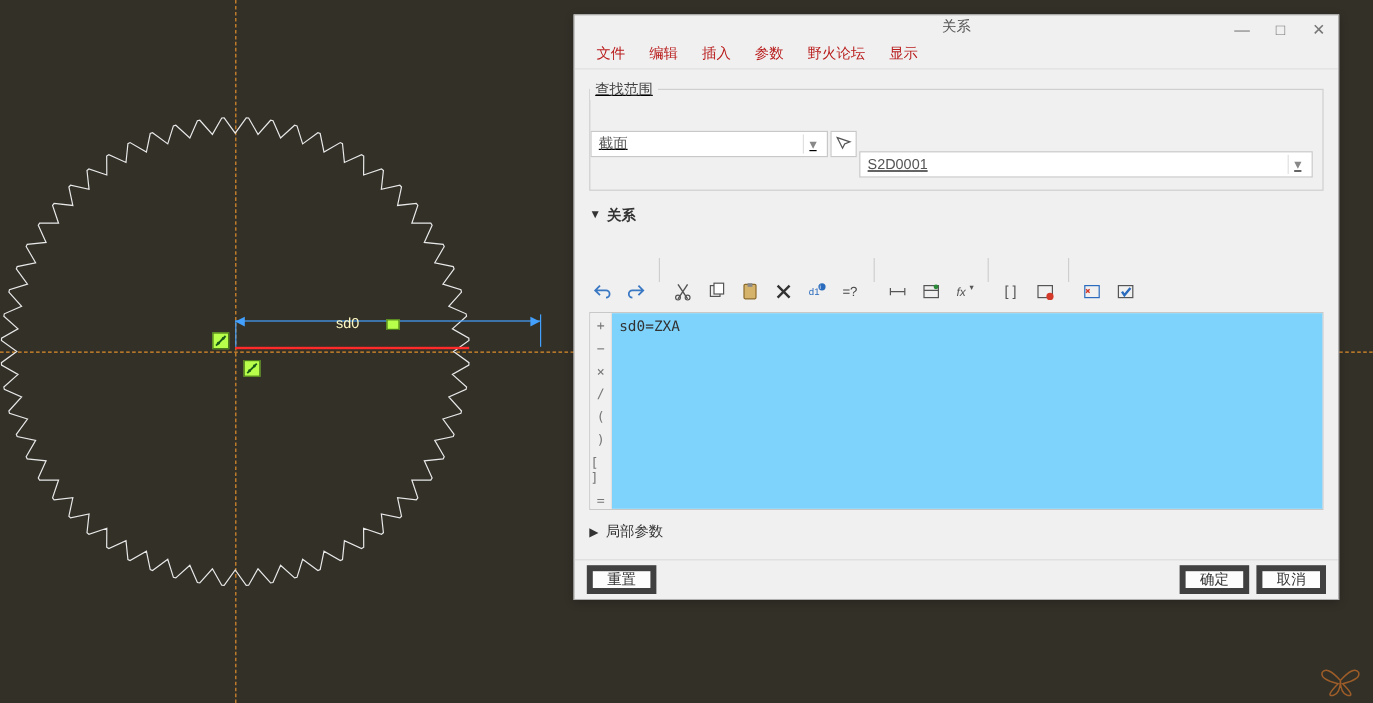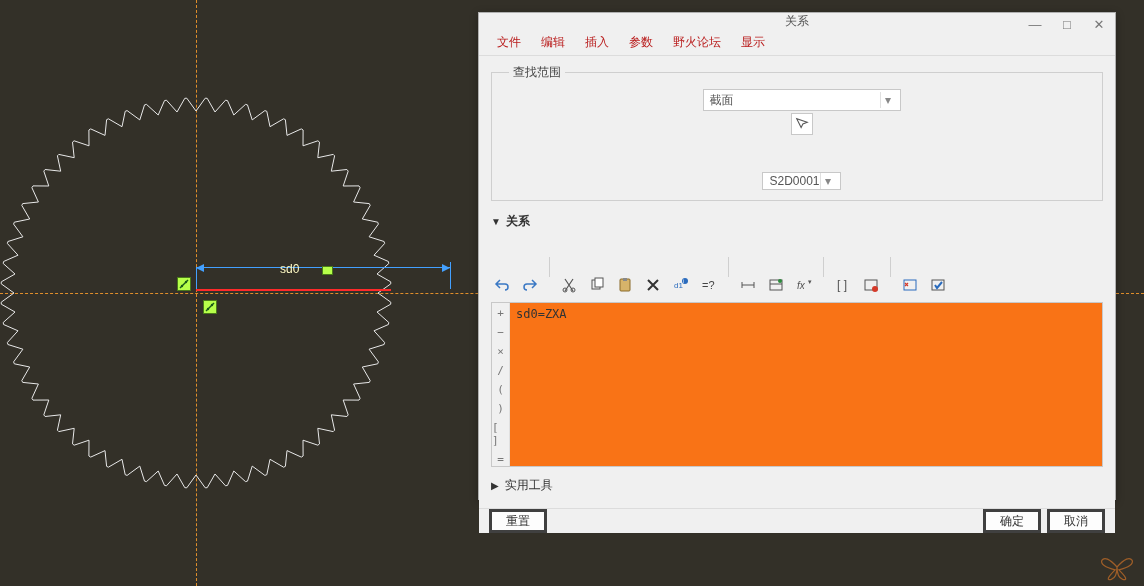"查找范围" fieldset.search { padding: 8px 8px 10px 17px -> 8px 8px 10px 0; text-decoration: none -> underline }
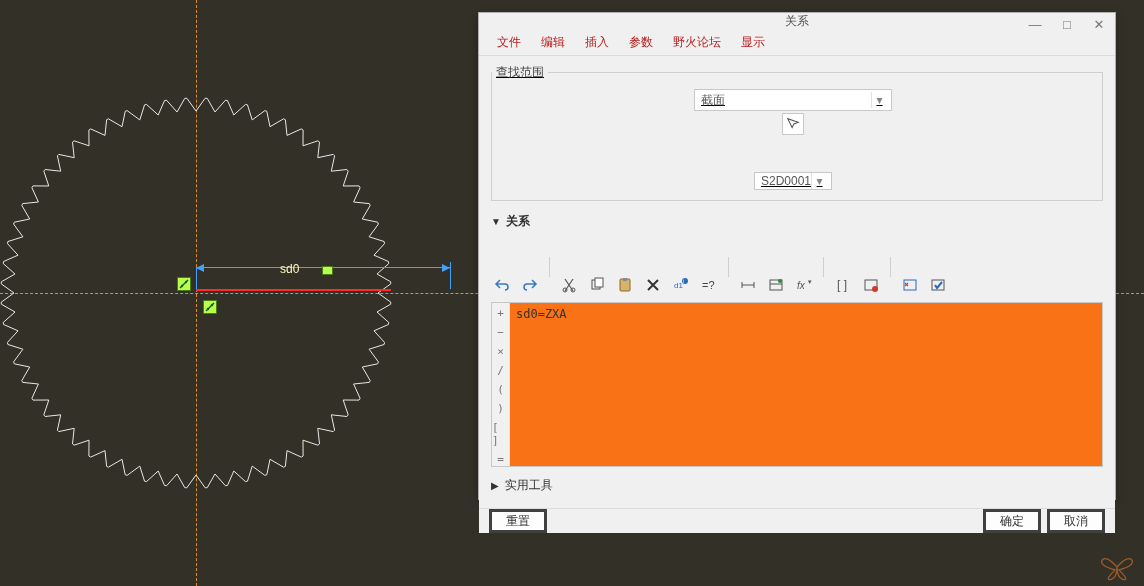"截面" .search-row { flex-direction: column -> none }
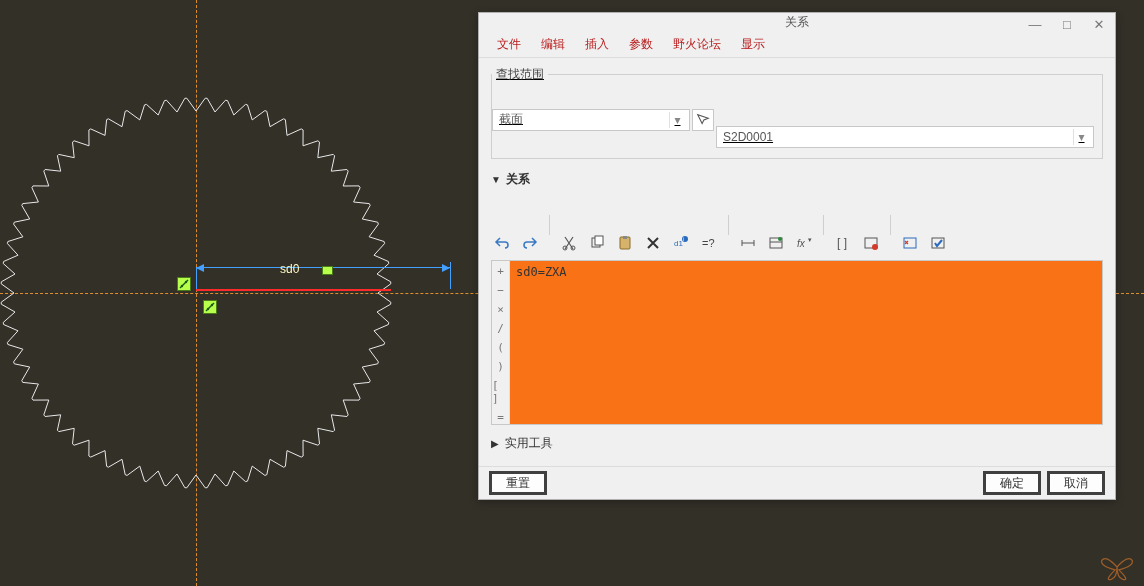"sd0=ZXA" .editor { background: #f97316 -> #7dd3fc }
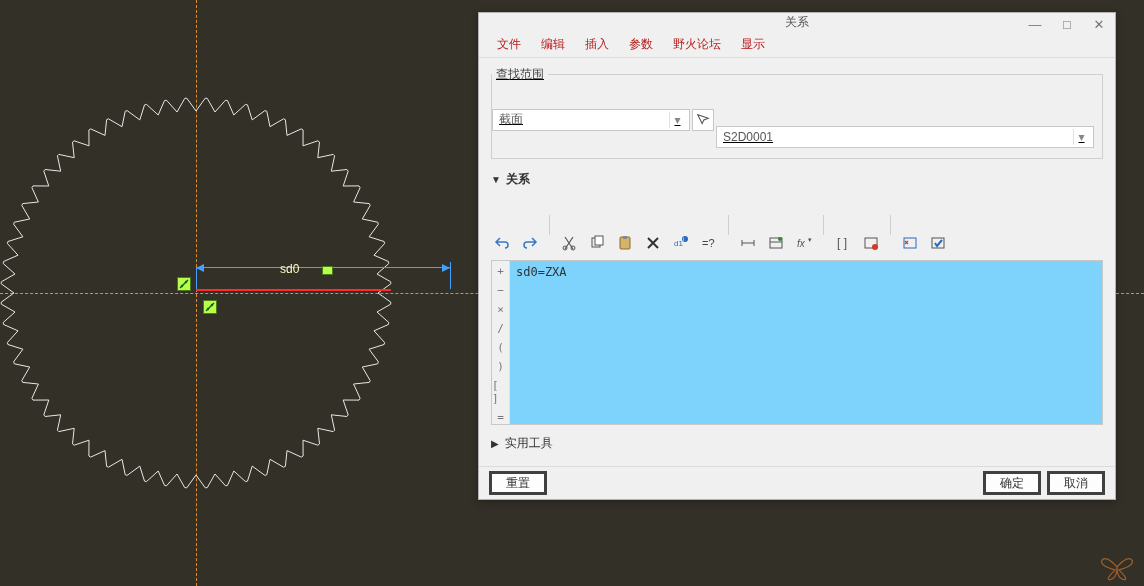"实用工具" span { text: 实用工具 -> 局部参数 }
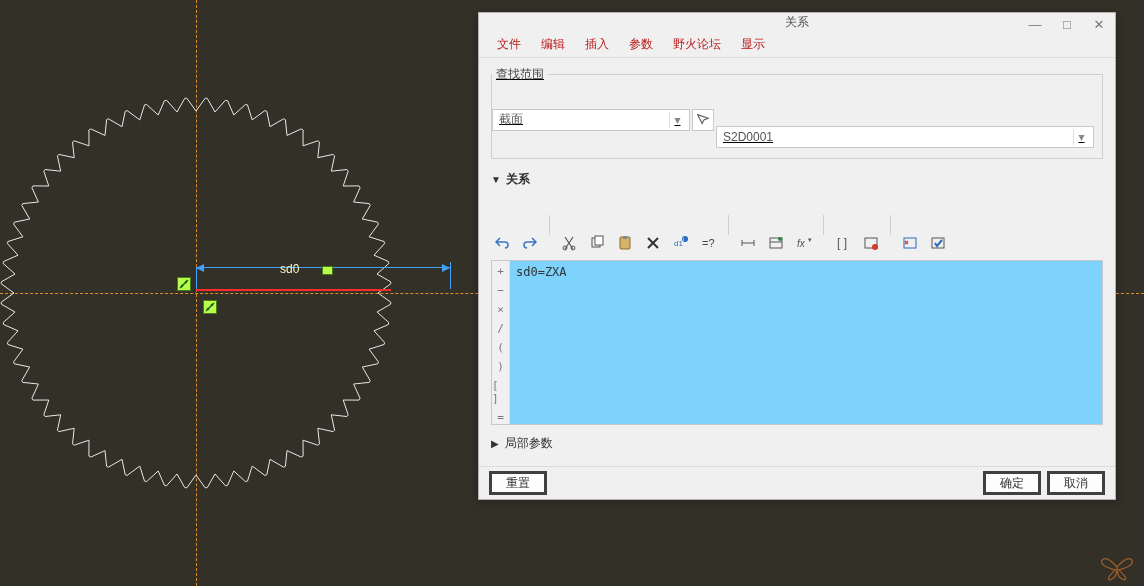"重置" .btn { border: 3px solid #404040 -> 5px solid #404040 }
